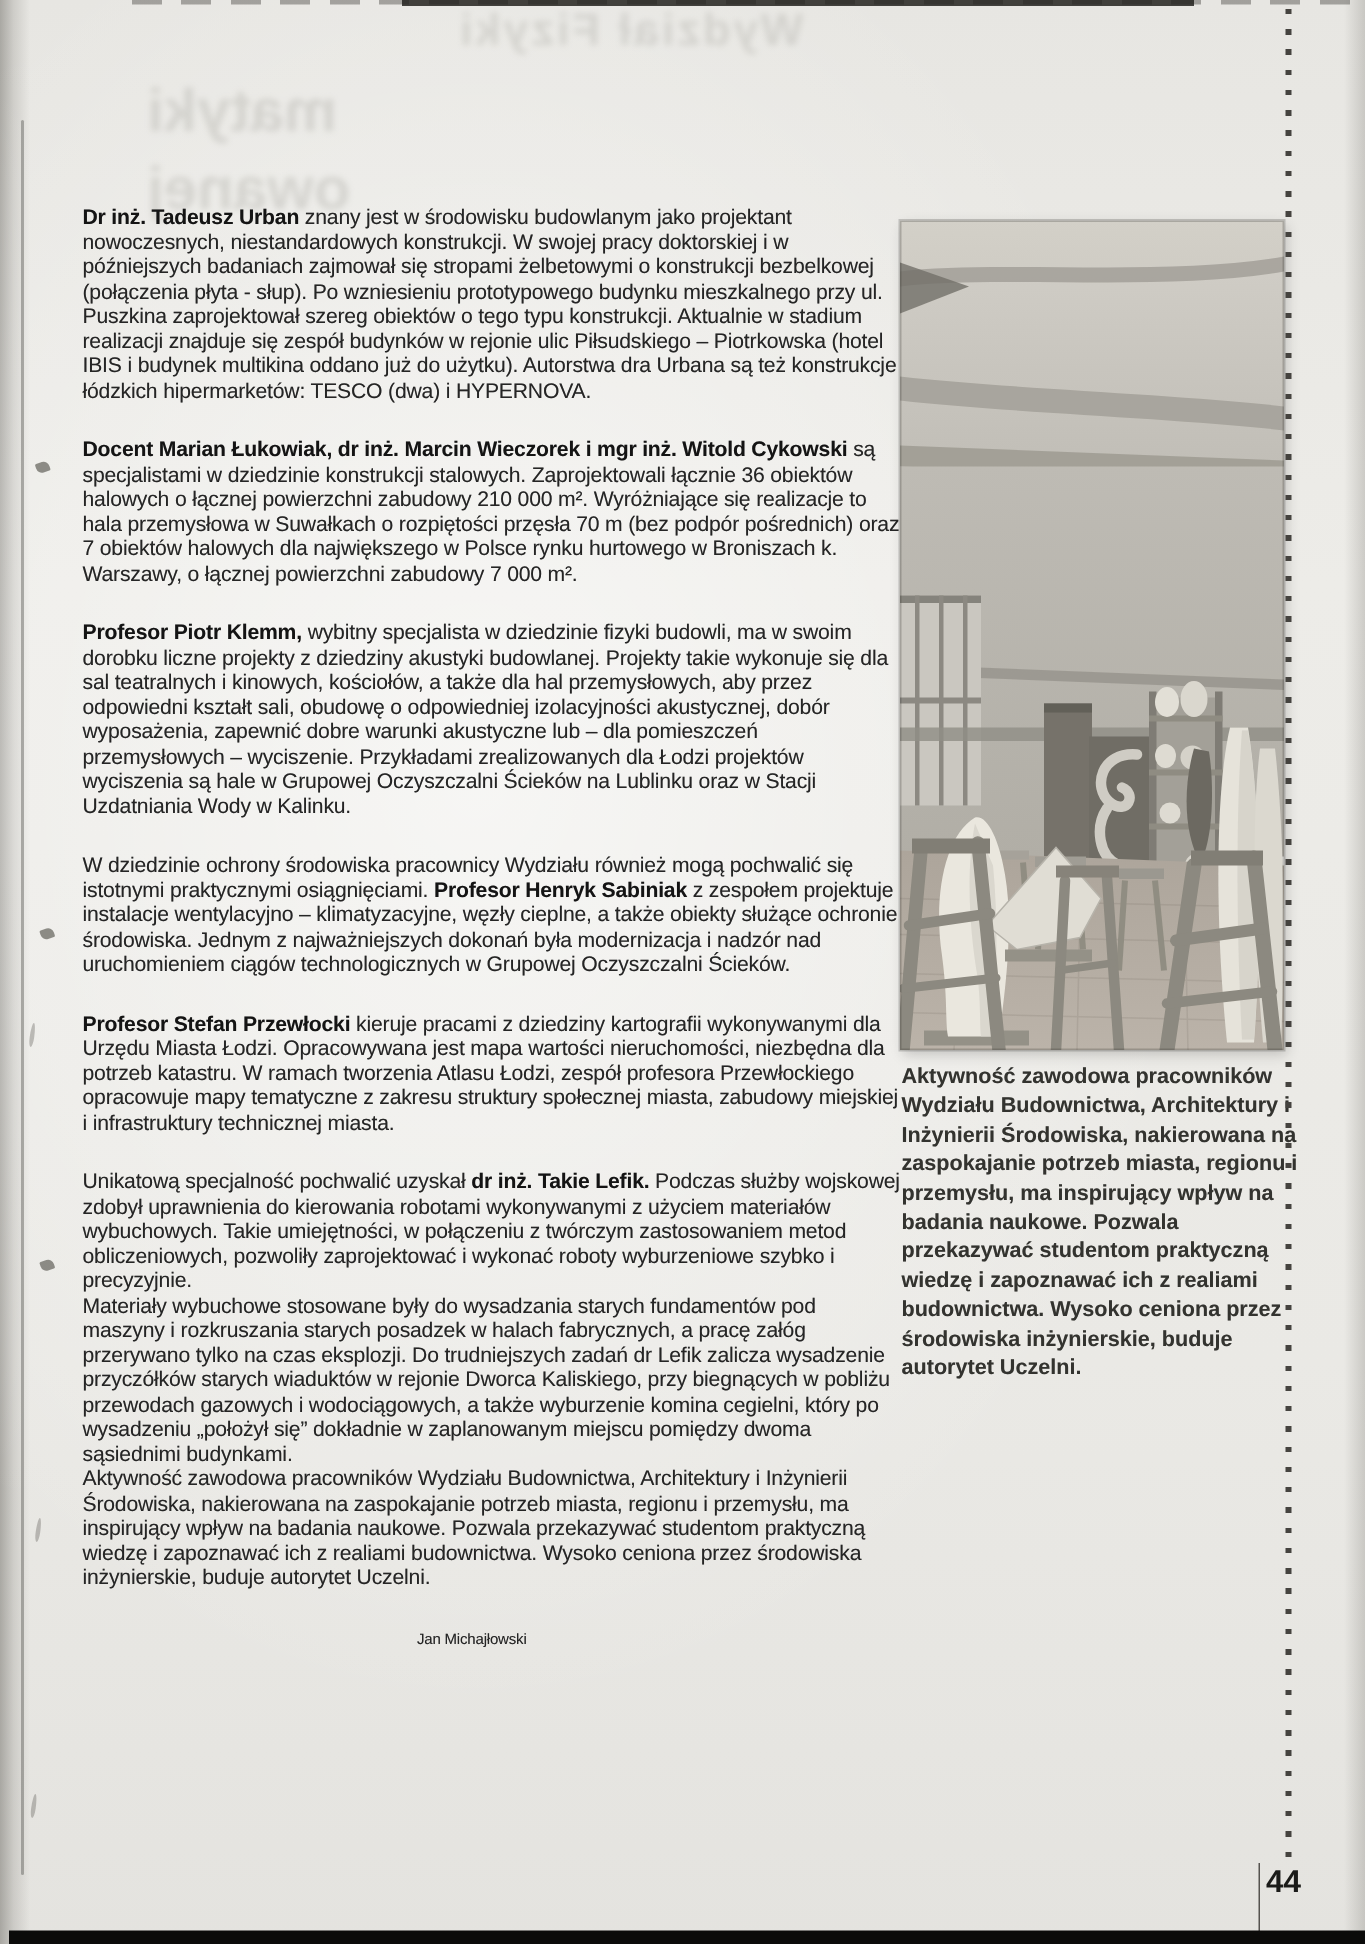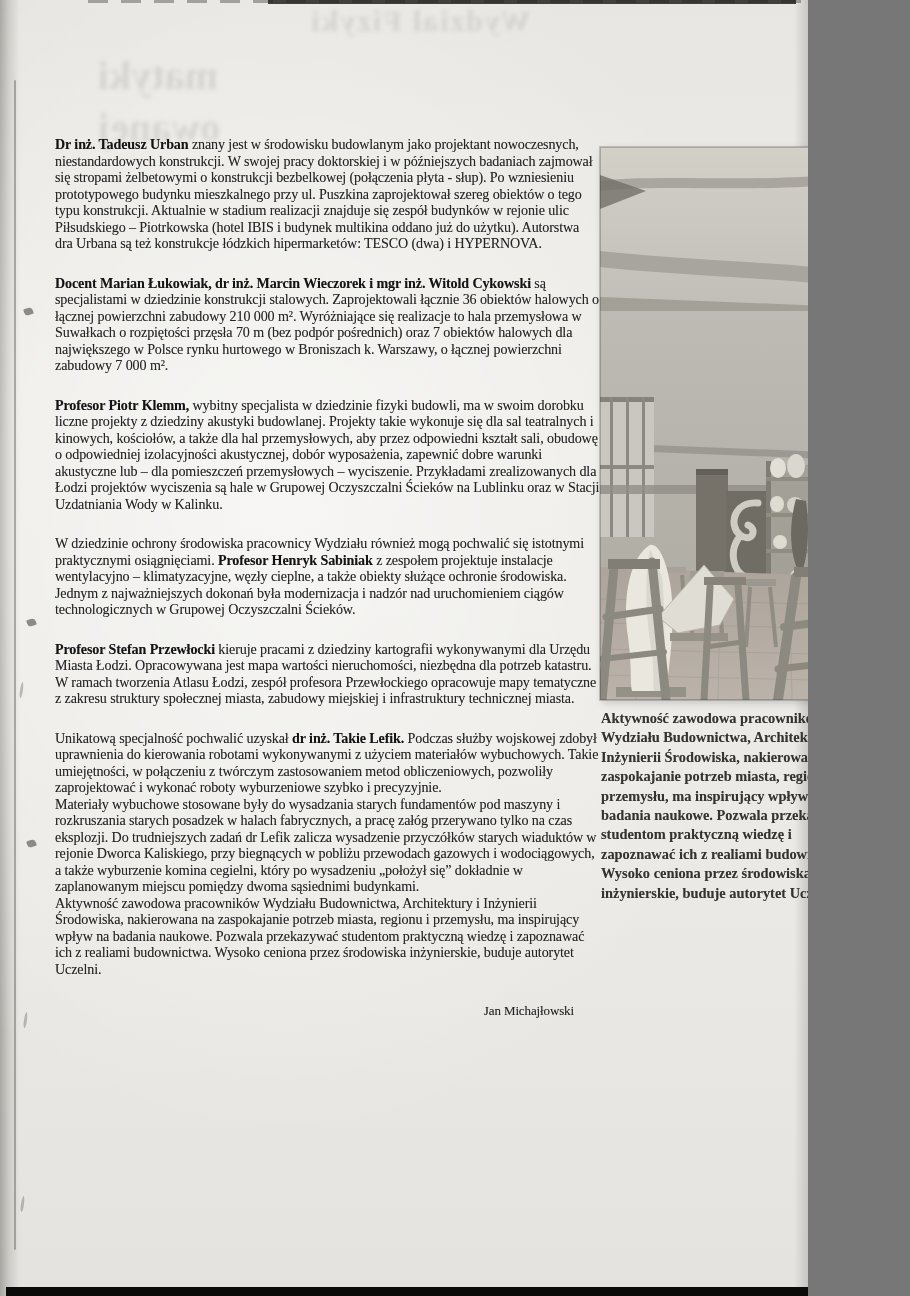"Dr inż. Tadeusz Urban znany" .page { font-family: Liberation Serif, serif -> Liberation Sans, sans-serif; width: 808px -> 910px }
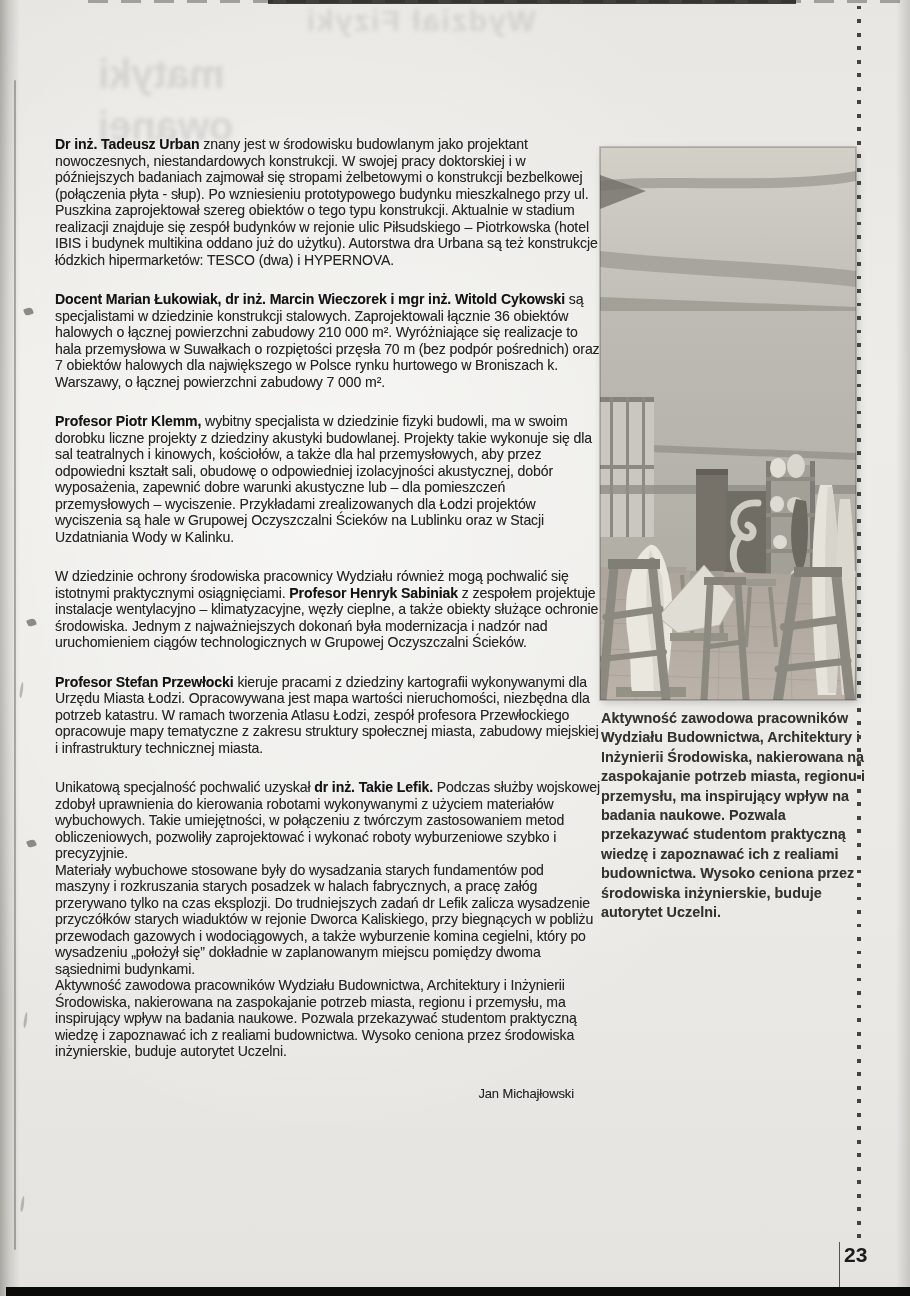"Jan Michajłowski" .signature { font-size: 13px -> 10px; text-align: right -> center }
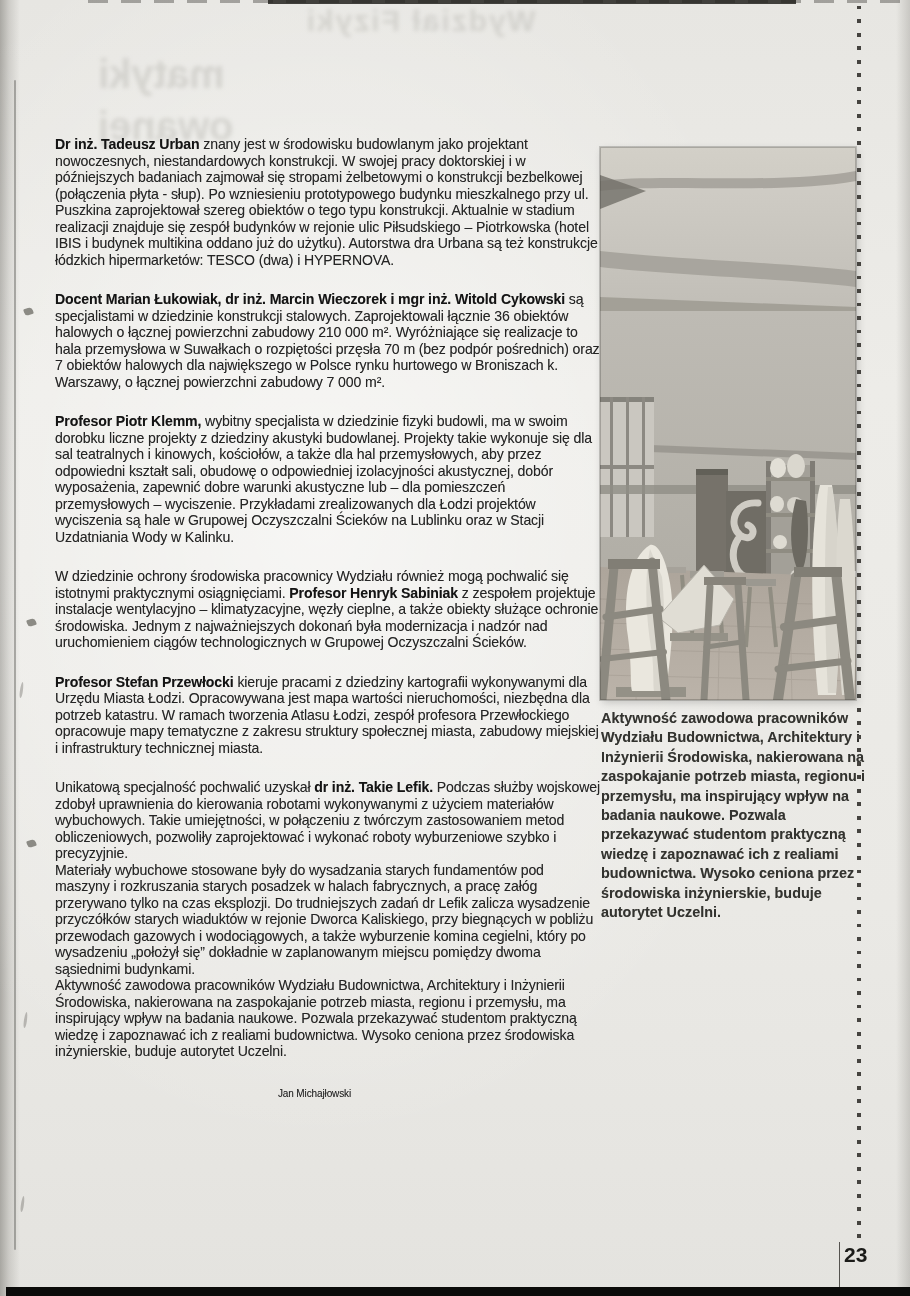"23" div.pagenum { text: 23 -> 44 }
